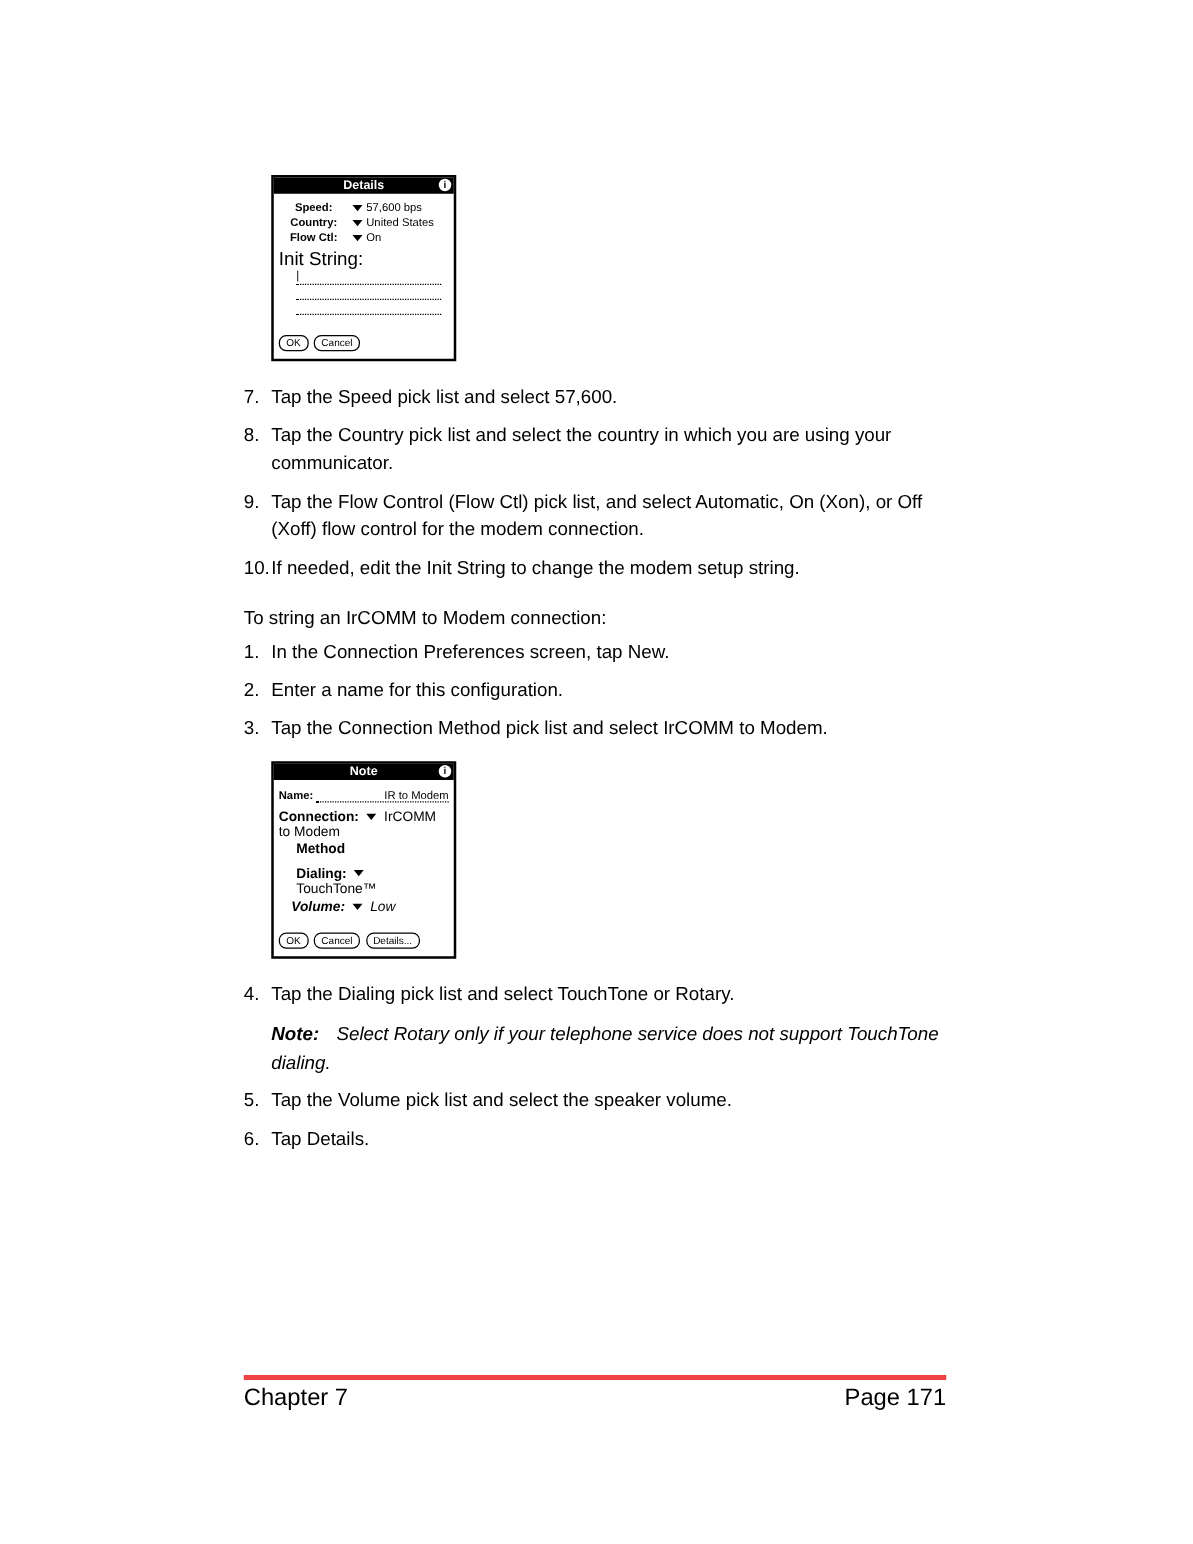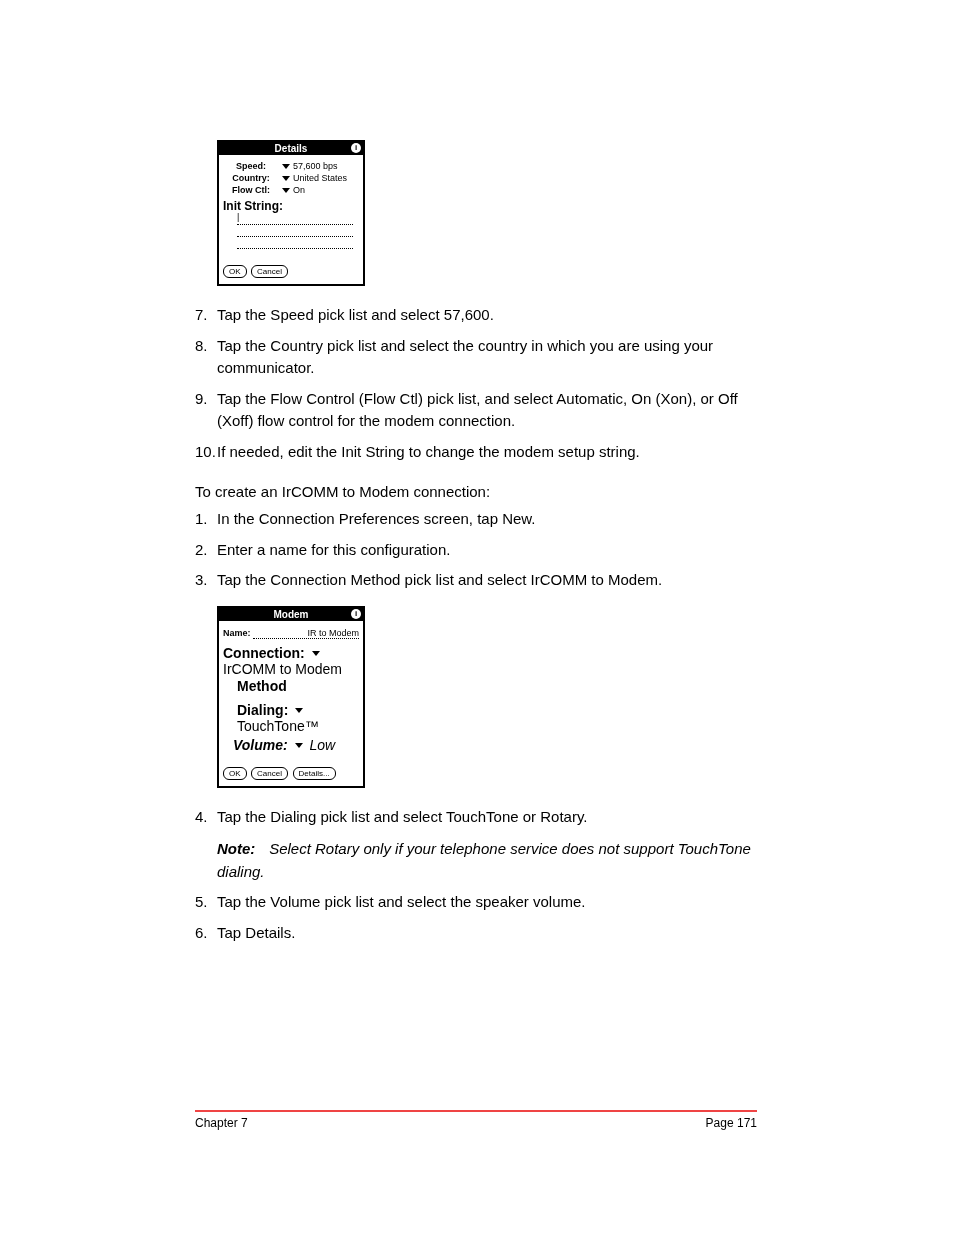"Init String:" .ss-init-label { font-size: 12px -> 15px; font-weight: bold -> normal }
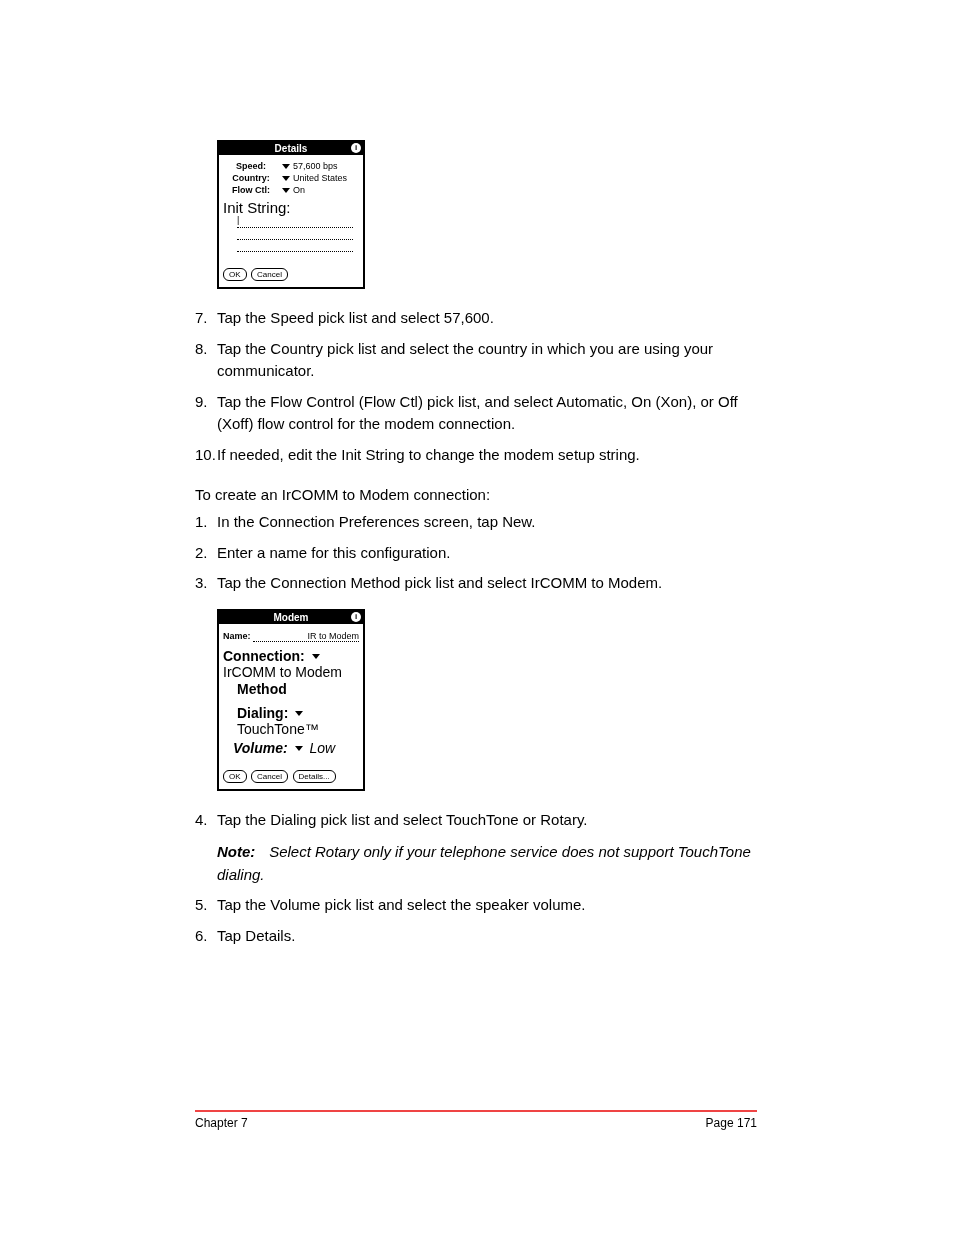"To create an IrCOMM to" div.subhead { text: create -> string }
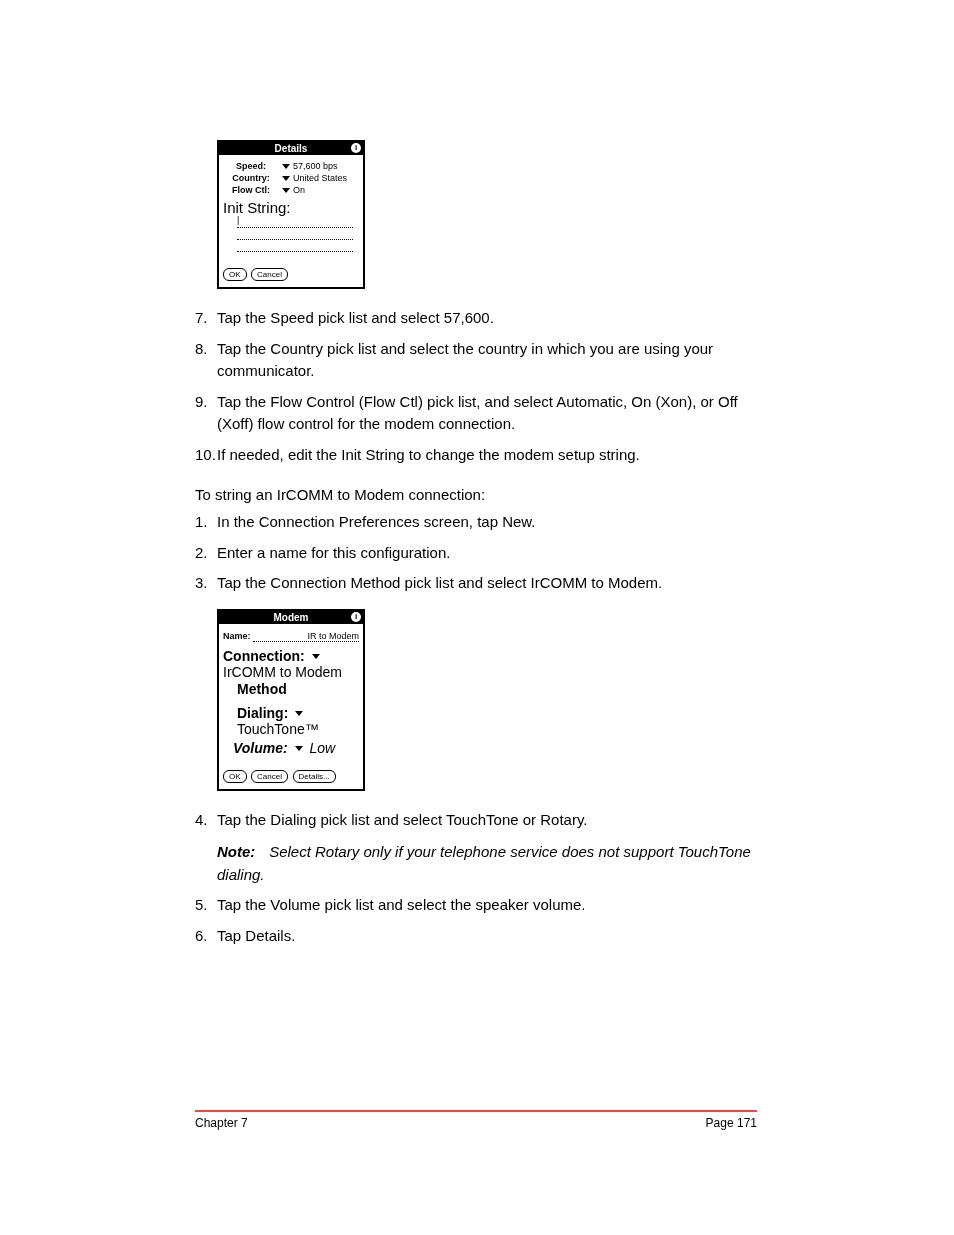"Modem" span { text: Modem -> Note }
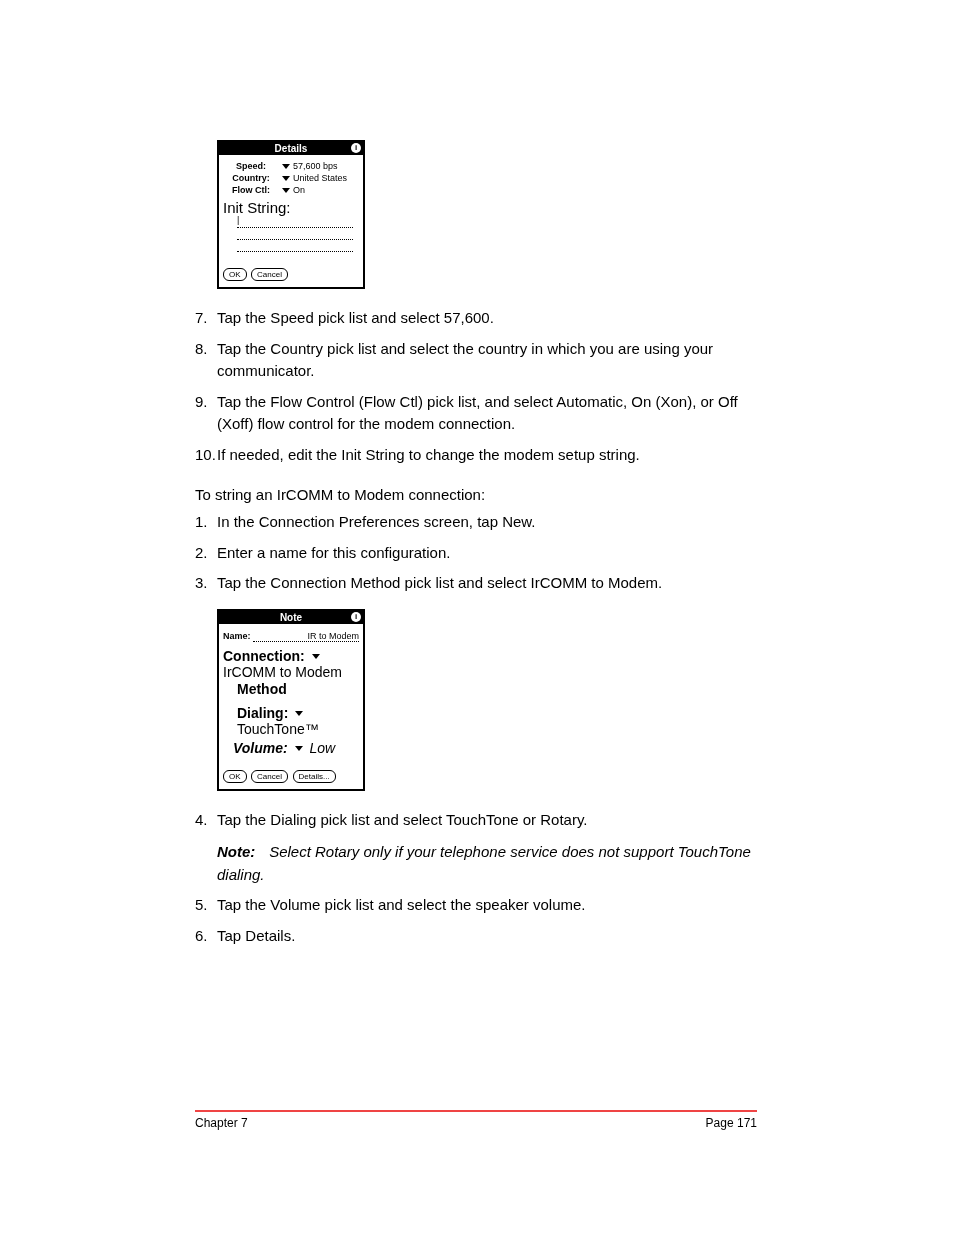"Connection: IrCOMM to Modem" .ss-row2 { font-size: 14px -> 11px }
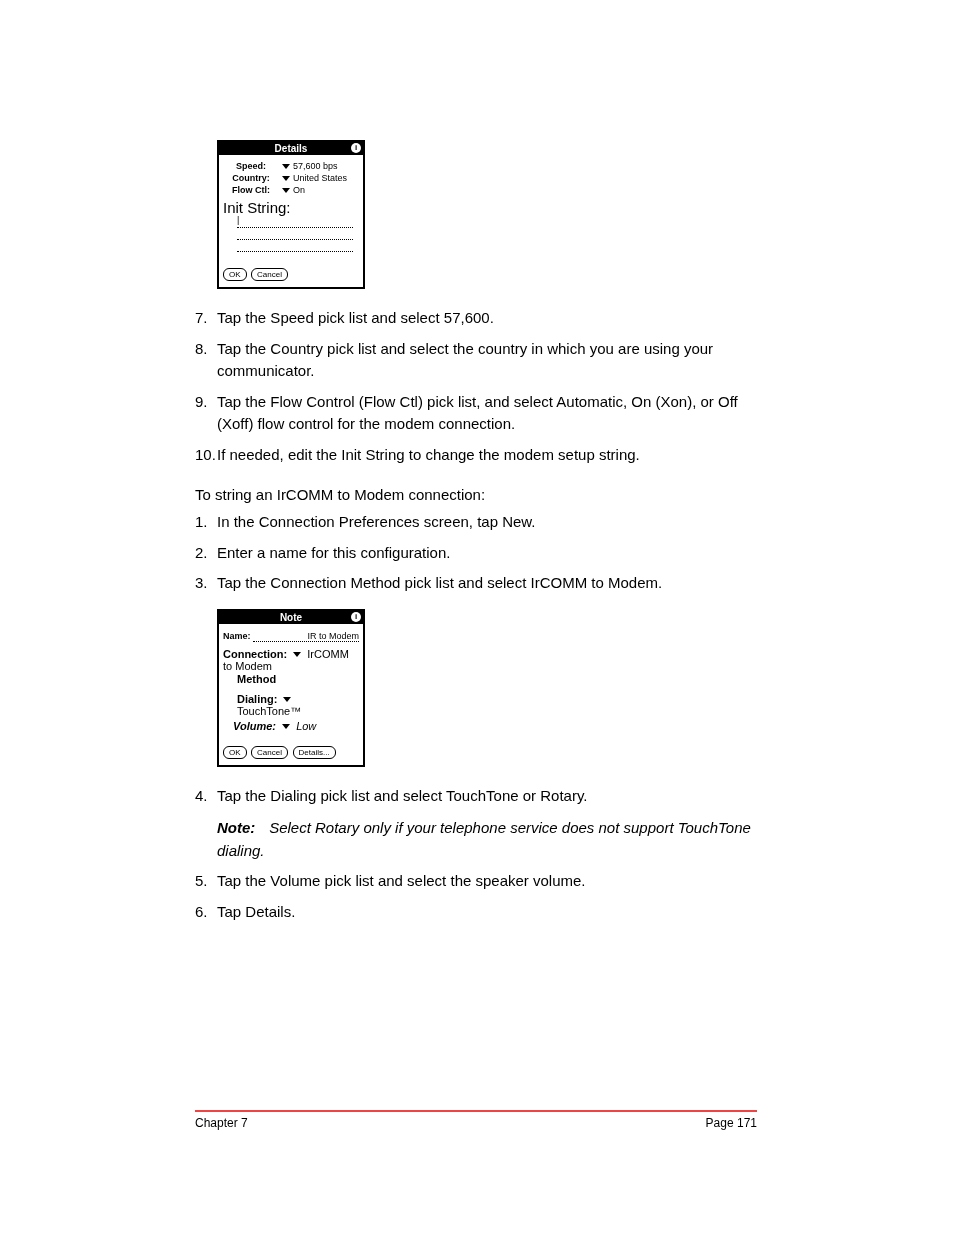"Chapter 7" .footer { border-top: 2px solid #ef4444 -> 4px solid #ef4444; font-size: 12px -> 19px }
